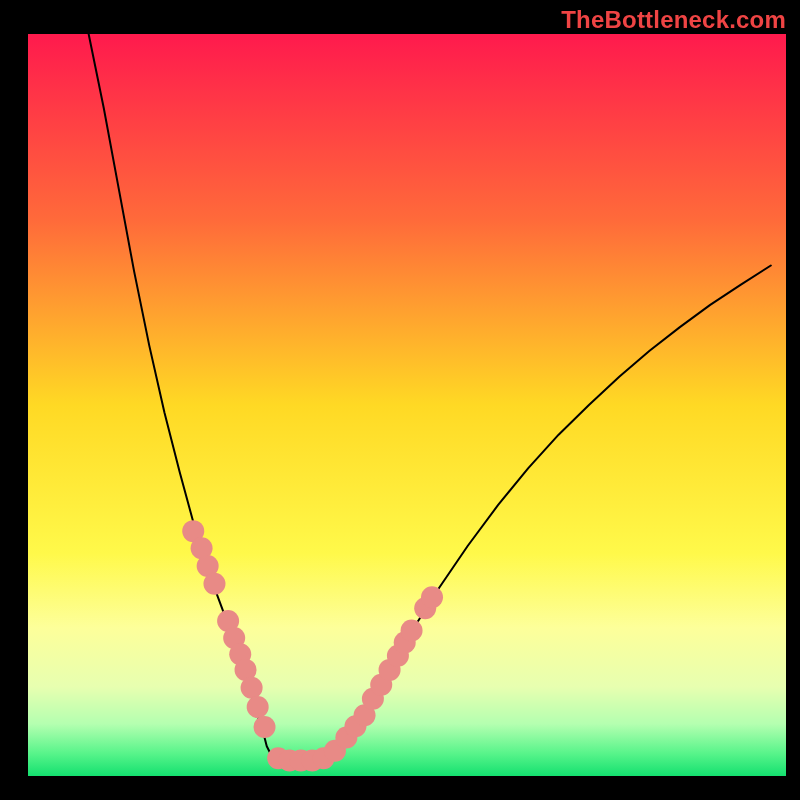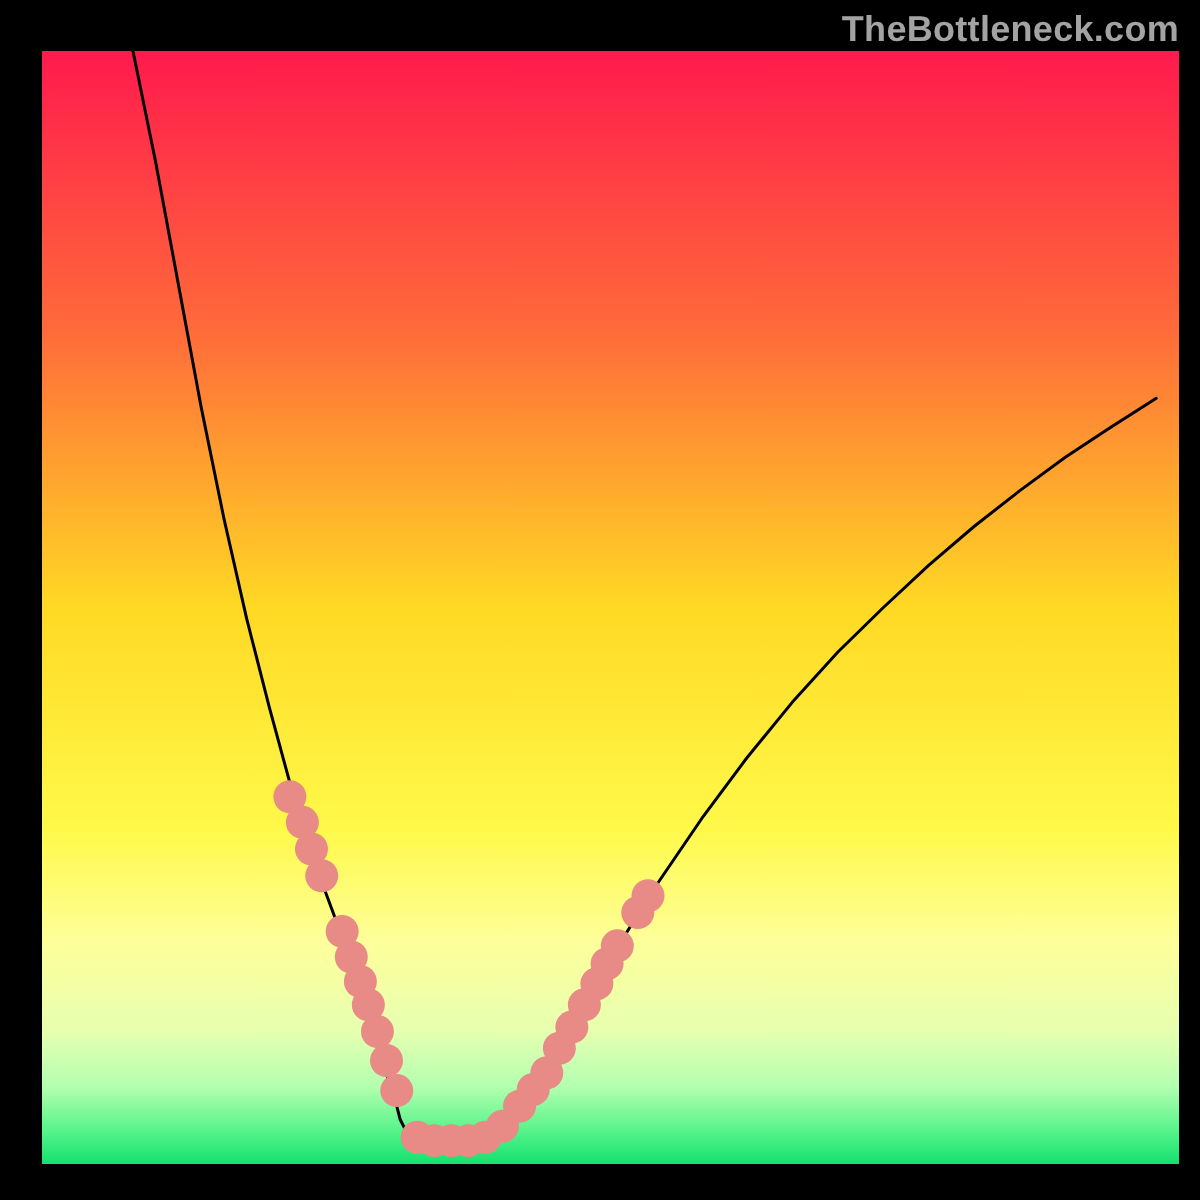"TheBottleneck.com" .watermark { color: #a3a3a3 -> #ef4444 }
